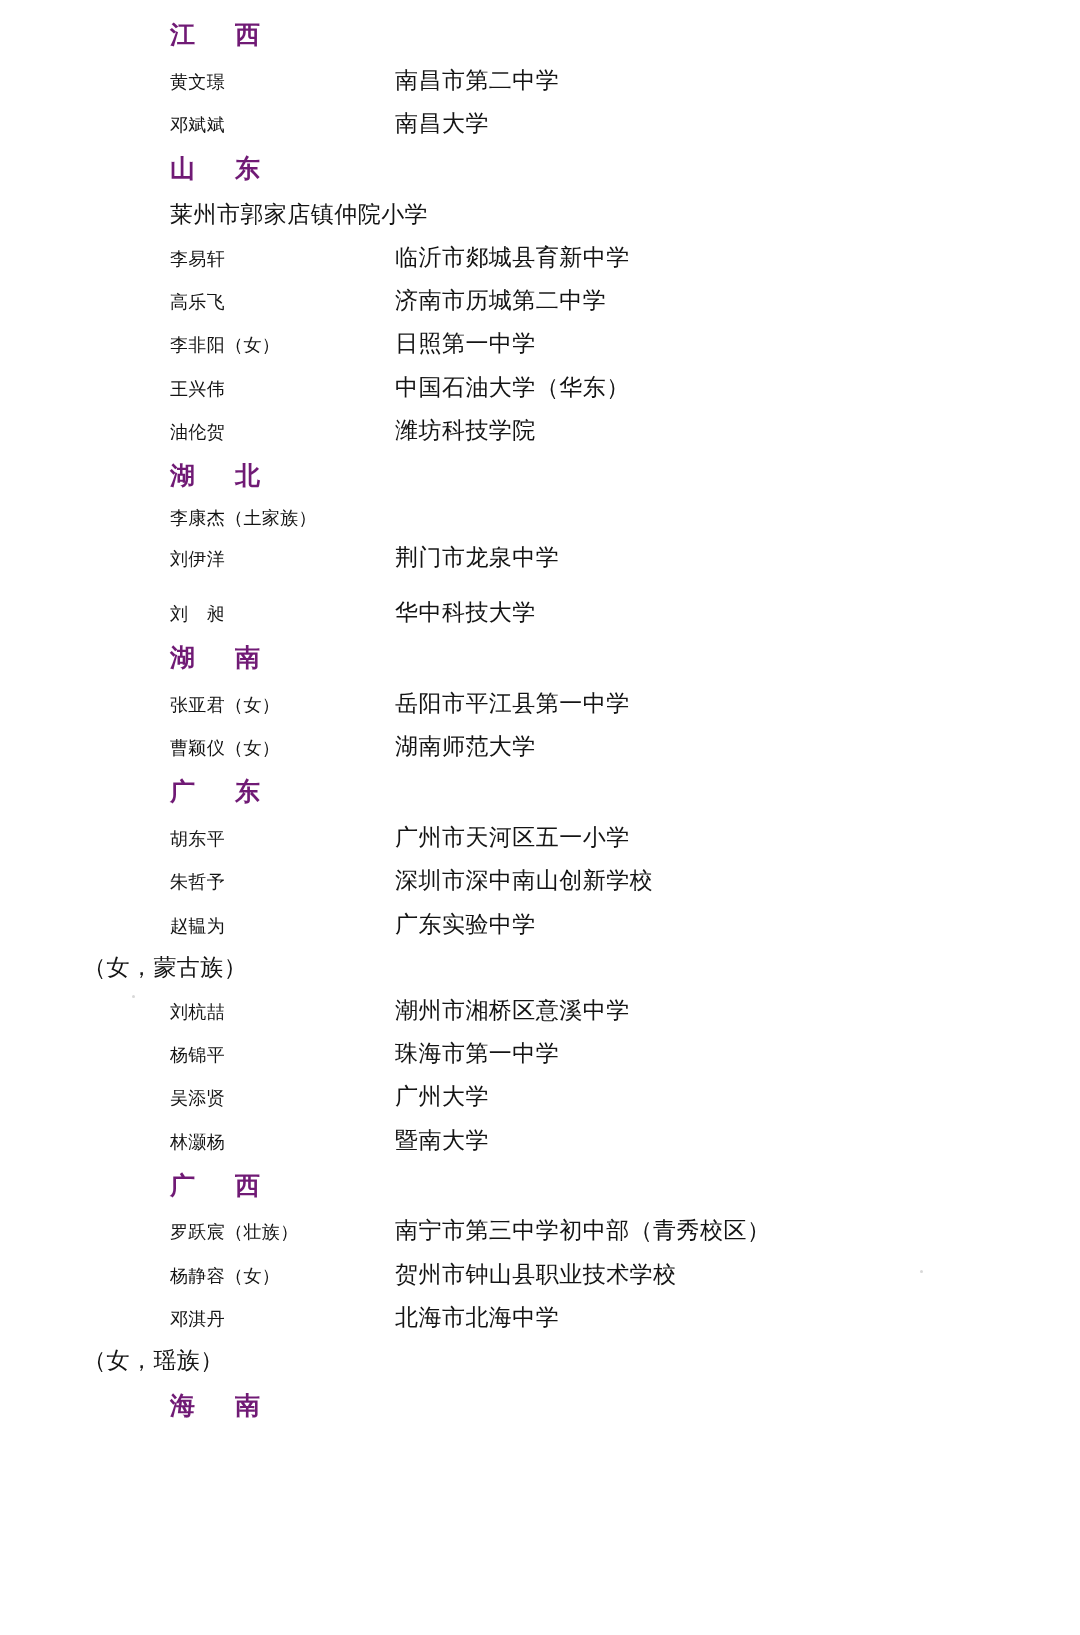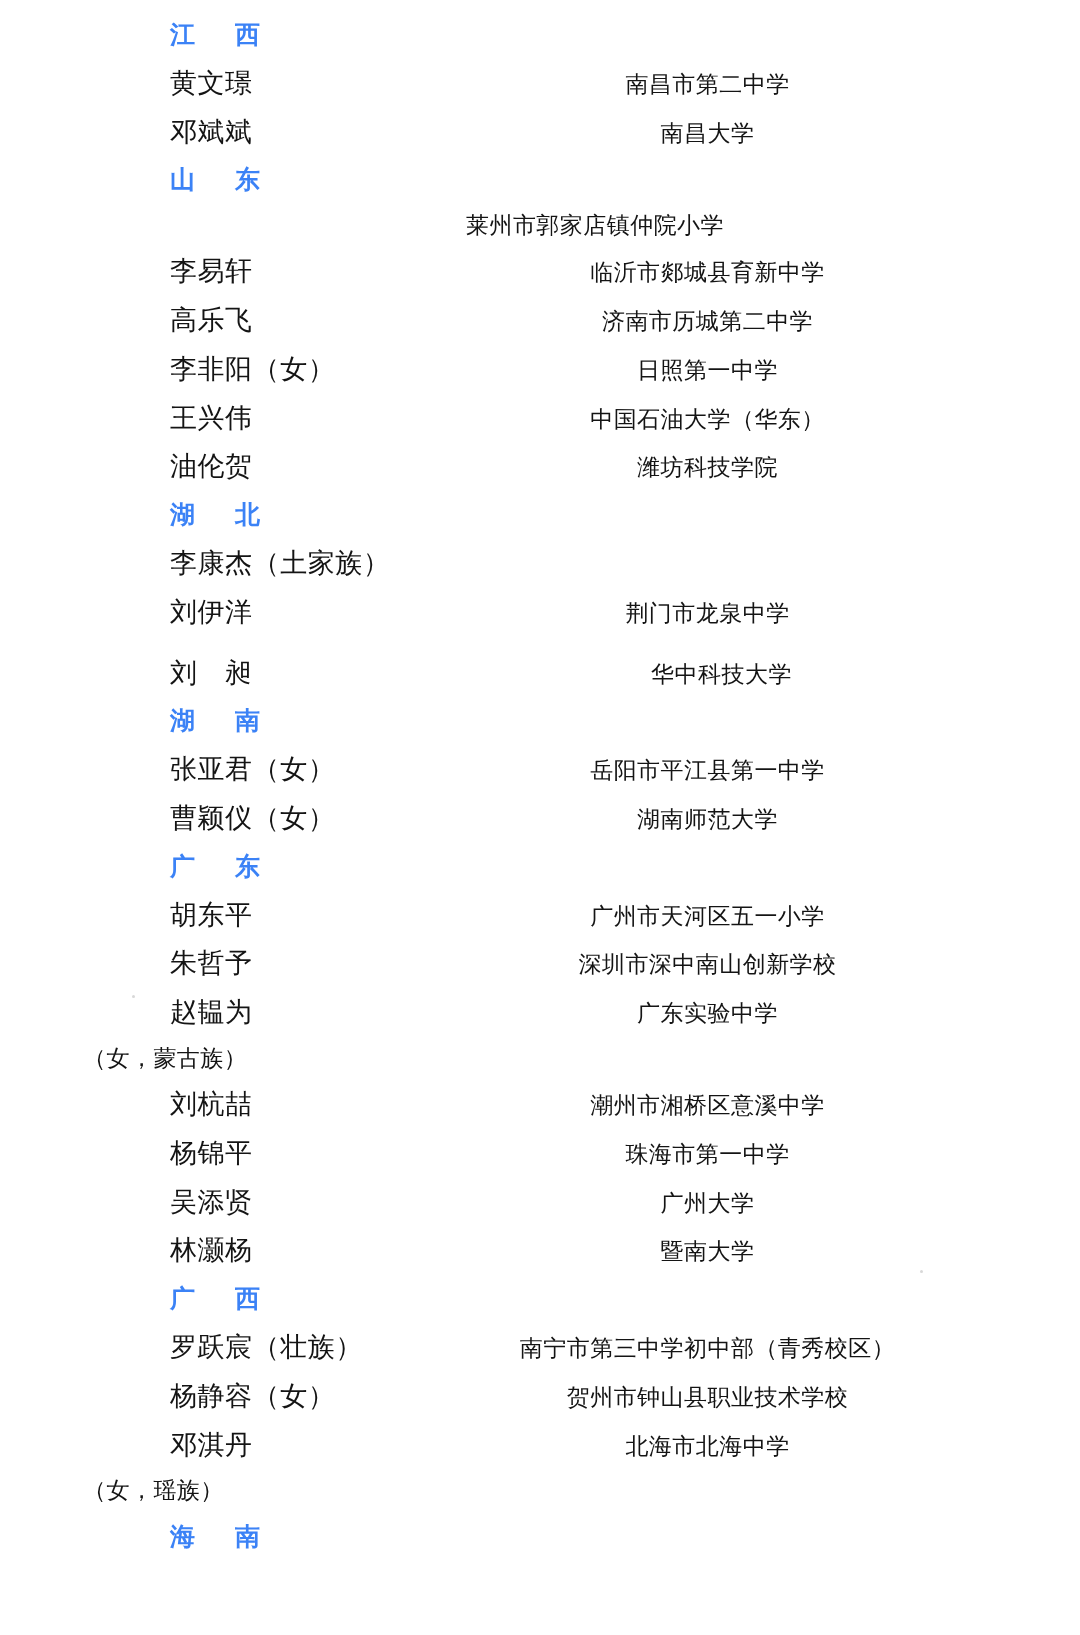"江 西" .region-heading { color: #3b82f6 -> #701a75 }
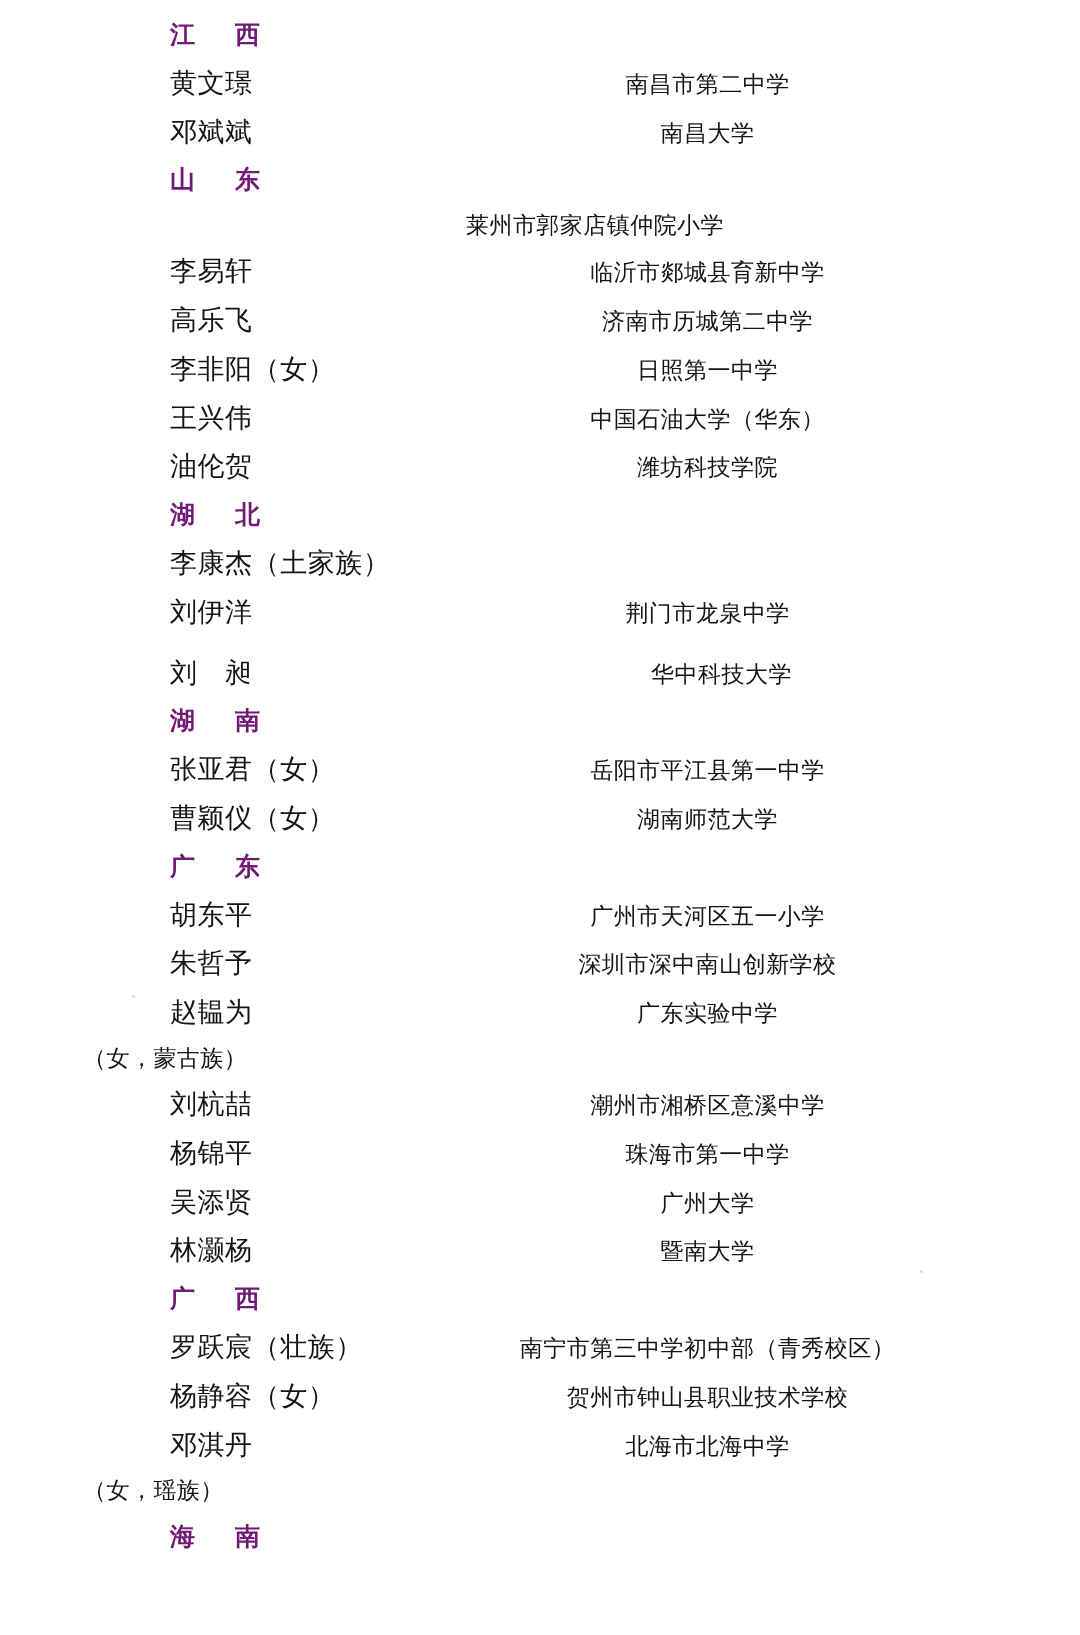"黄文璟" .entry-name { font-size: 27px -> 18px }
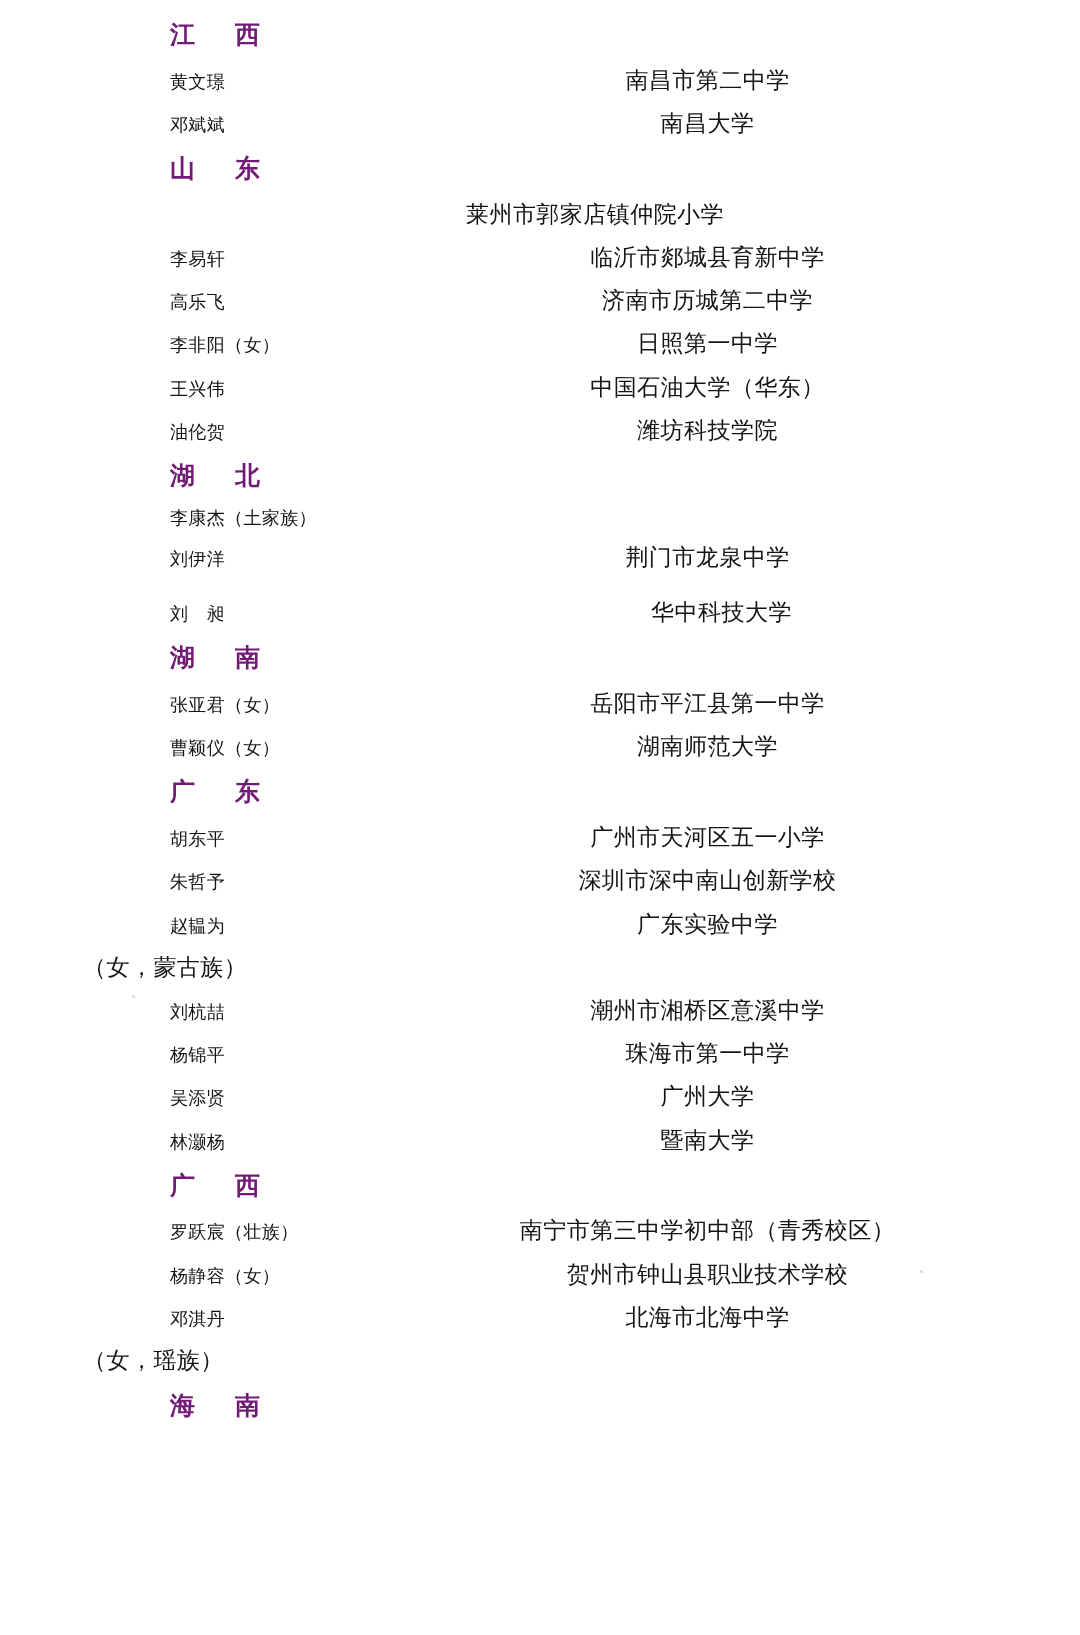"南昌市第二中学" .entry-school { text-align: center -> none }
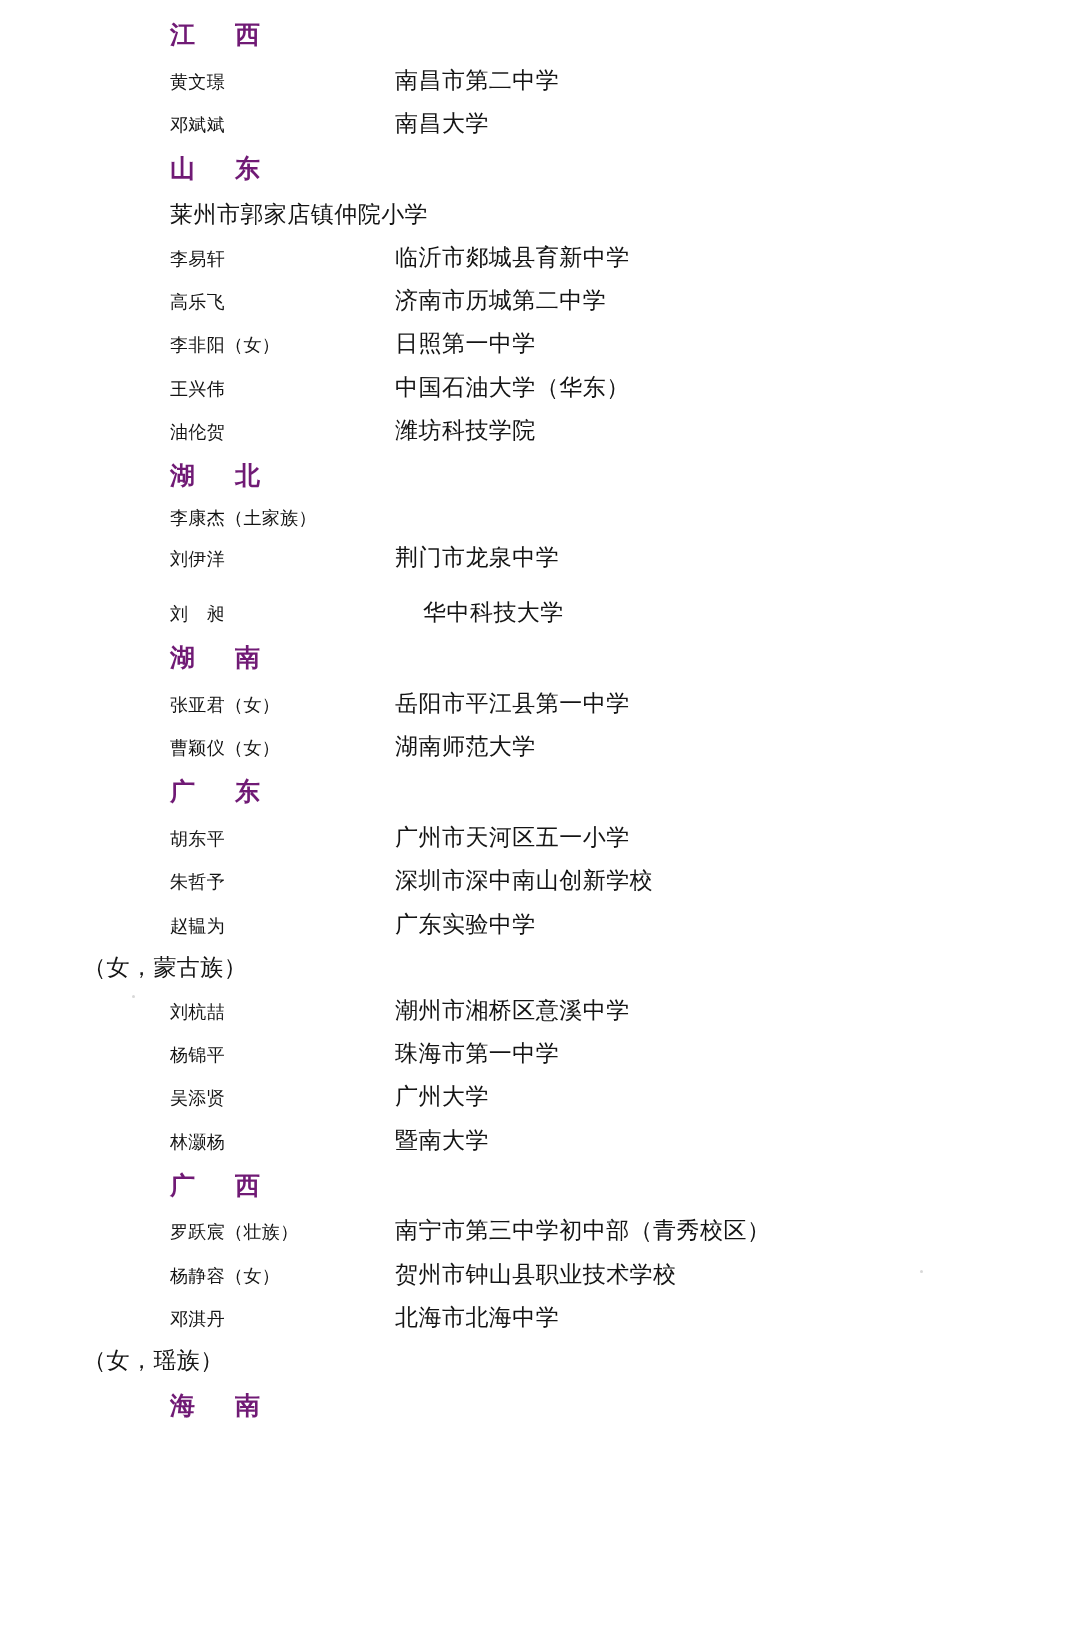"刘 昶" .entry-row.spaced { gap: 28px -> none }
